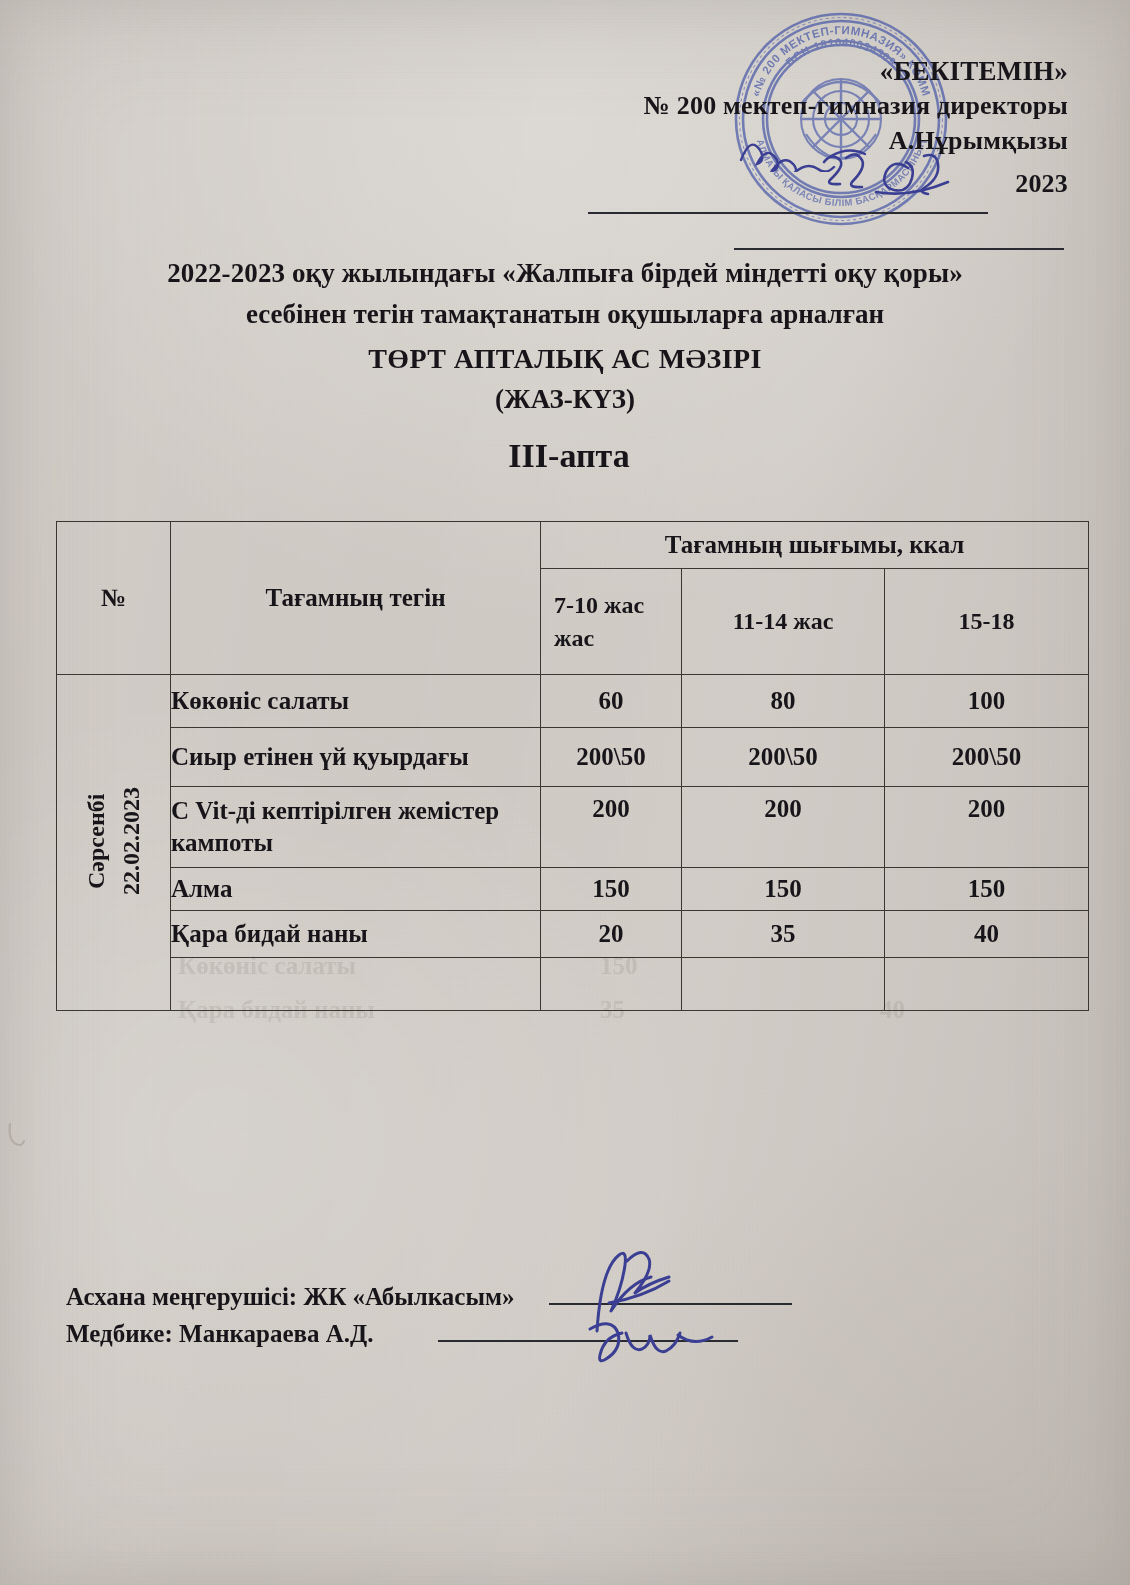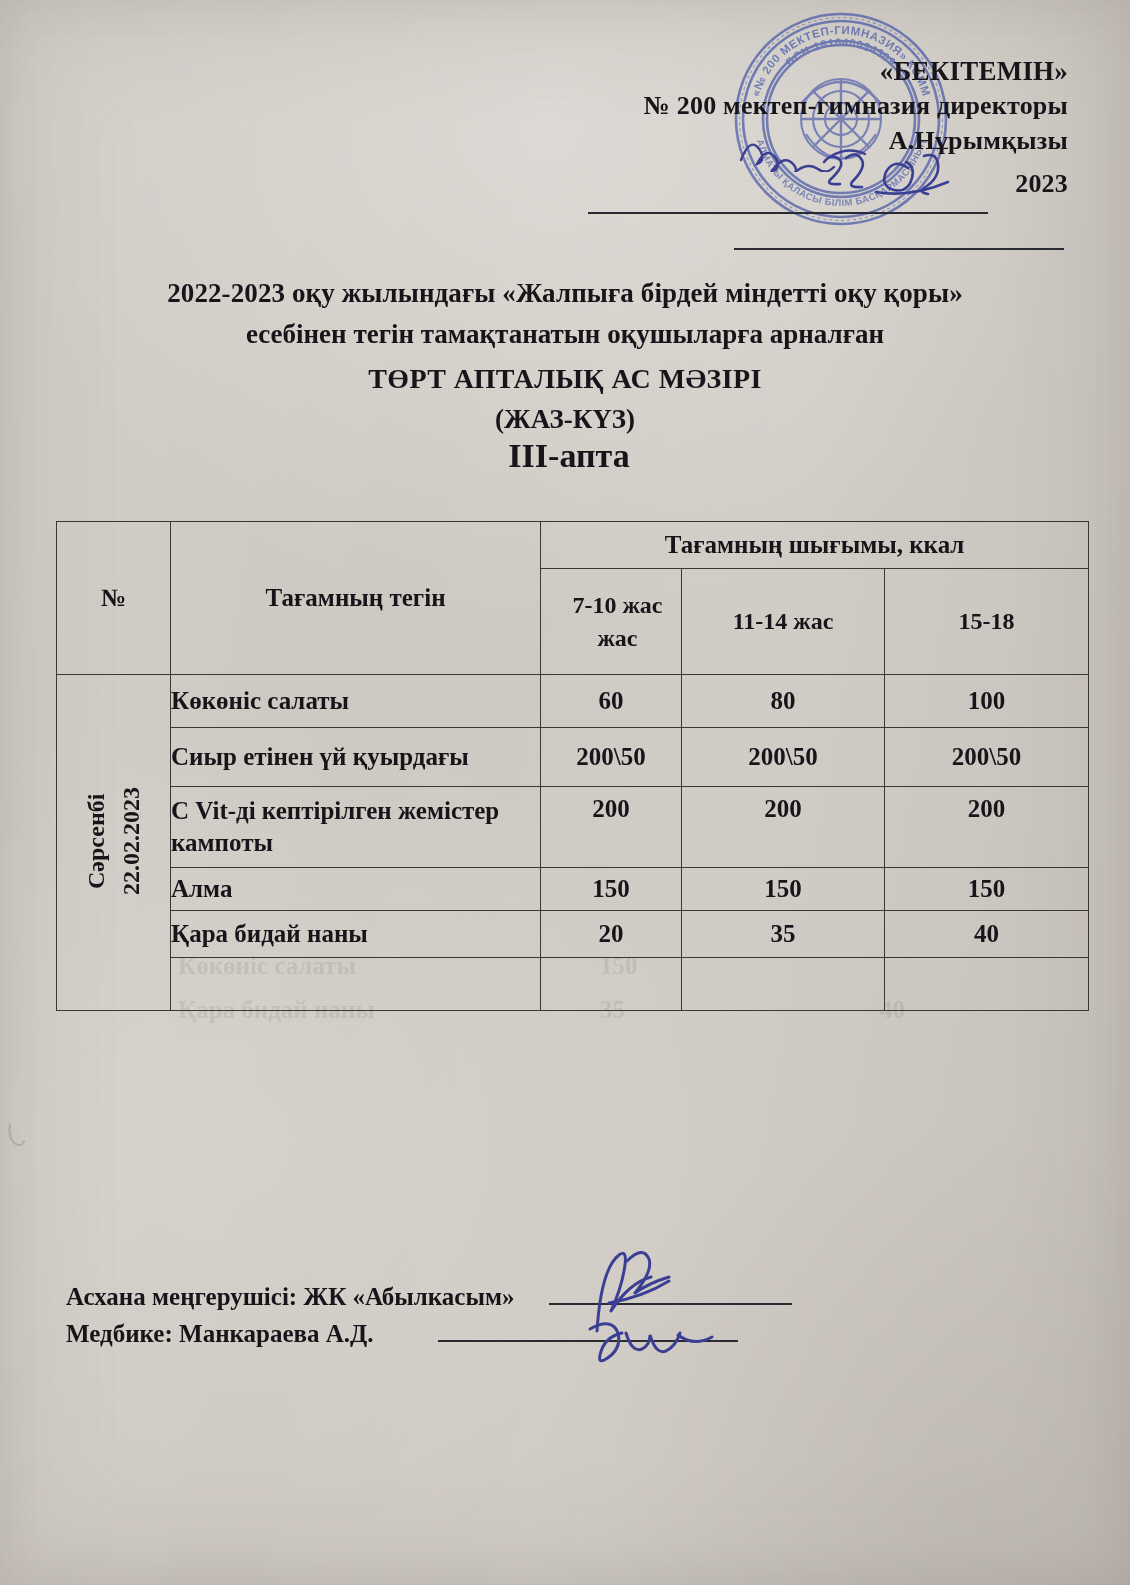"2022-2023 оқу жылындағы «Жалпыға бірдей" .t1 { margin-top: 20px -> none }
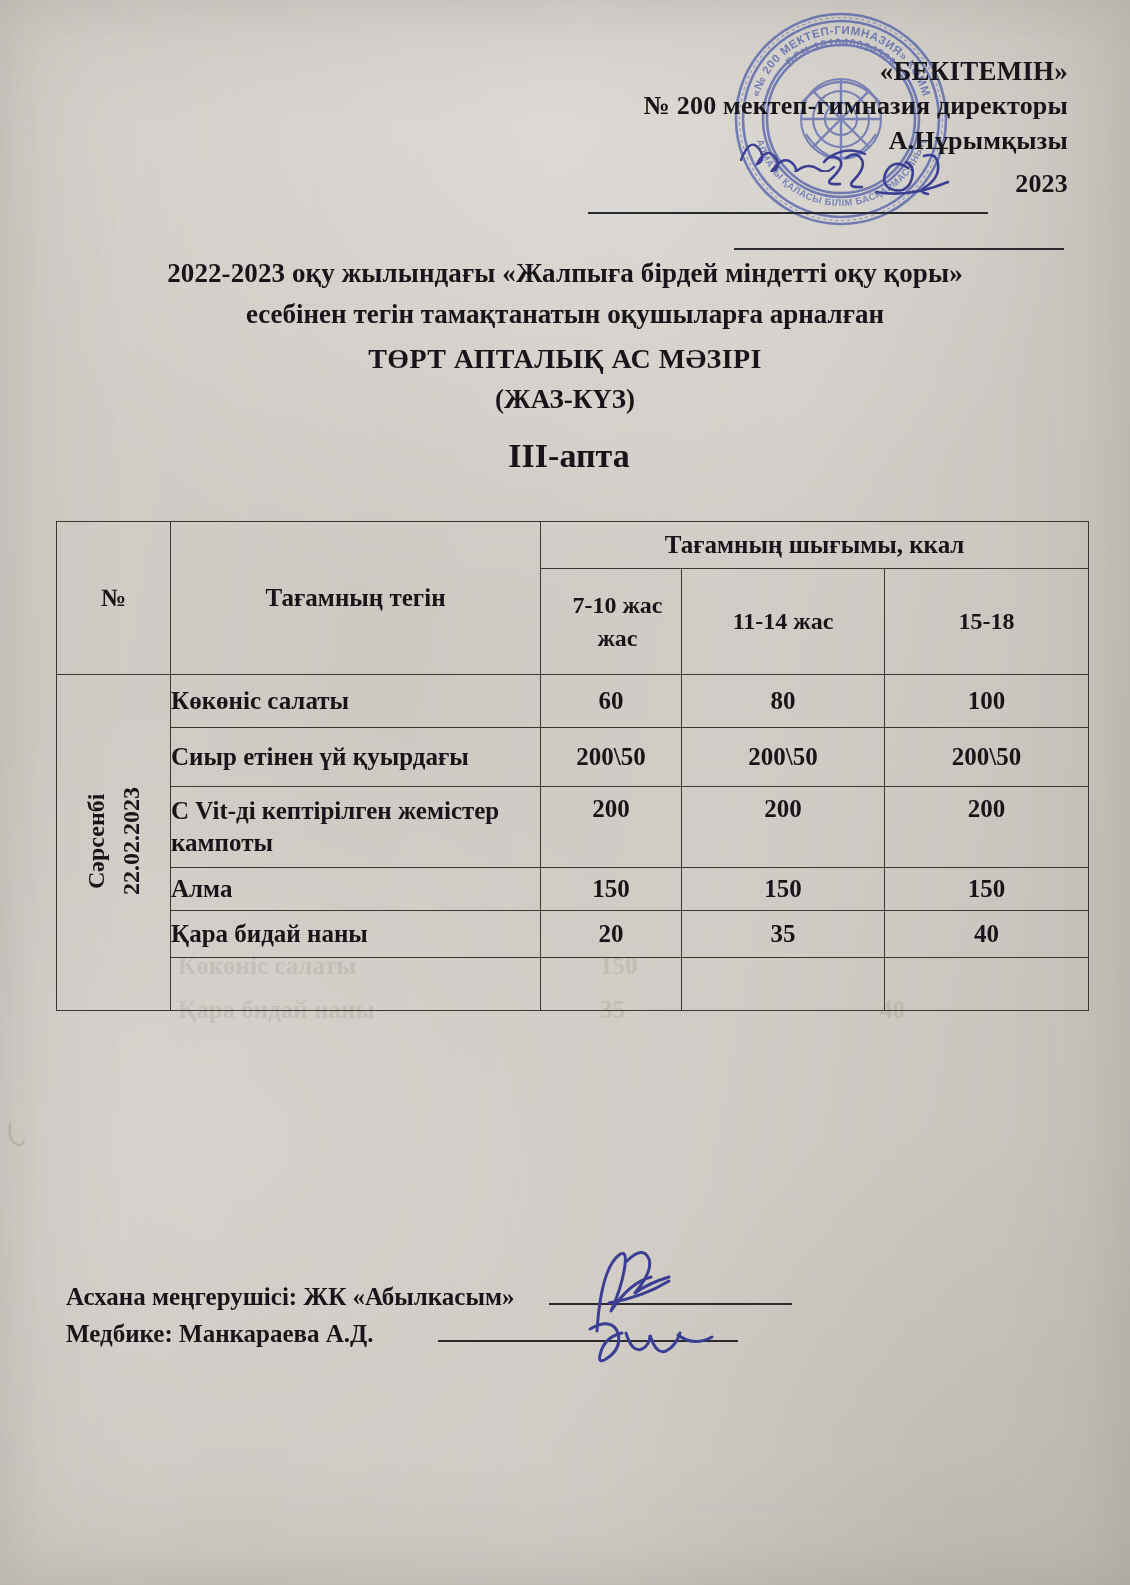"7-10 жас" th.h-age.left { text-align: center -> left }
